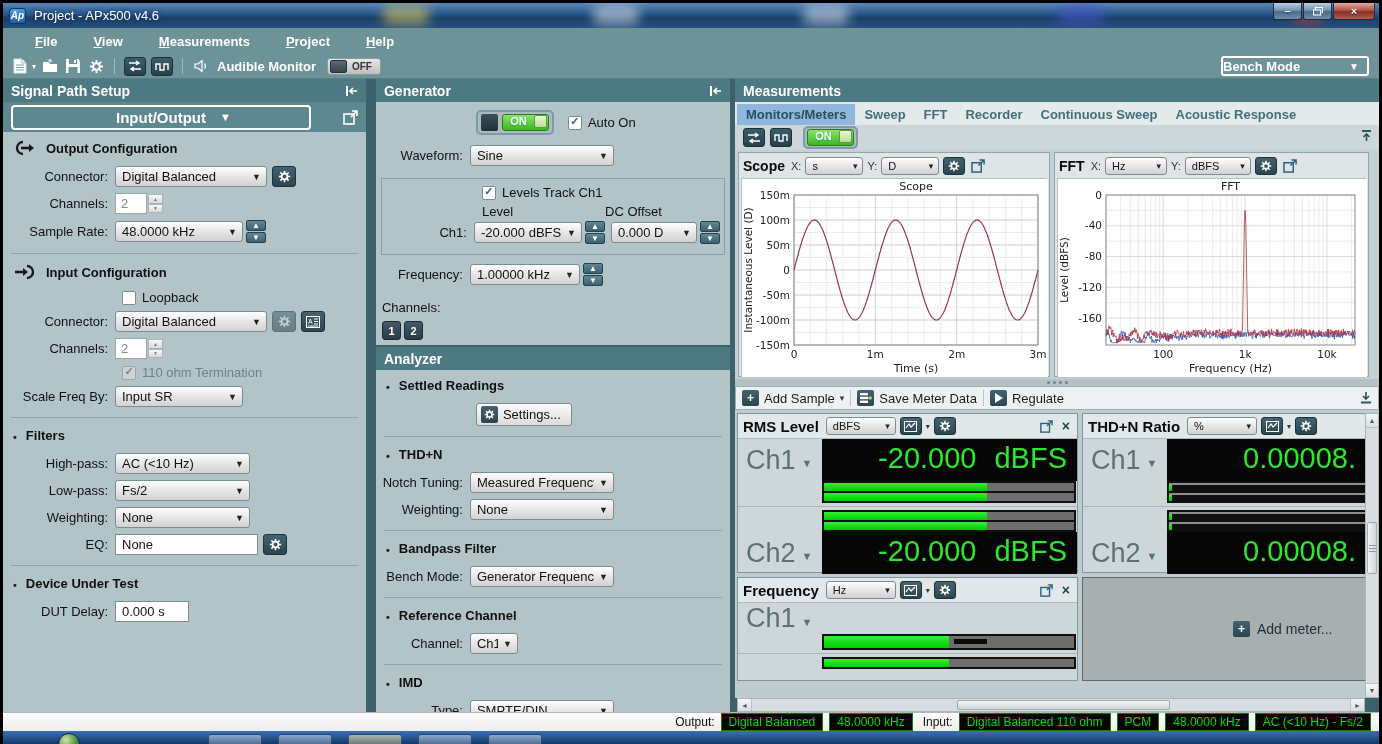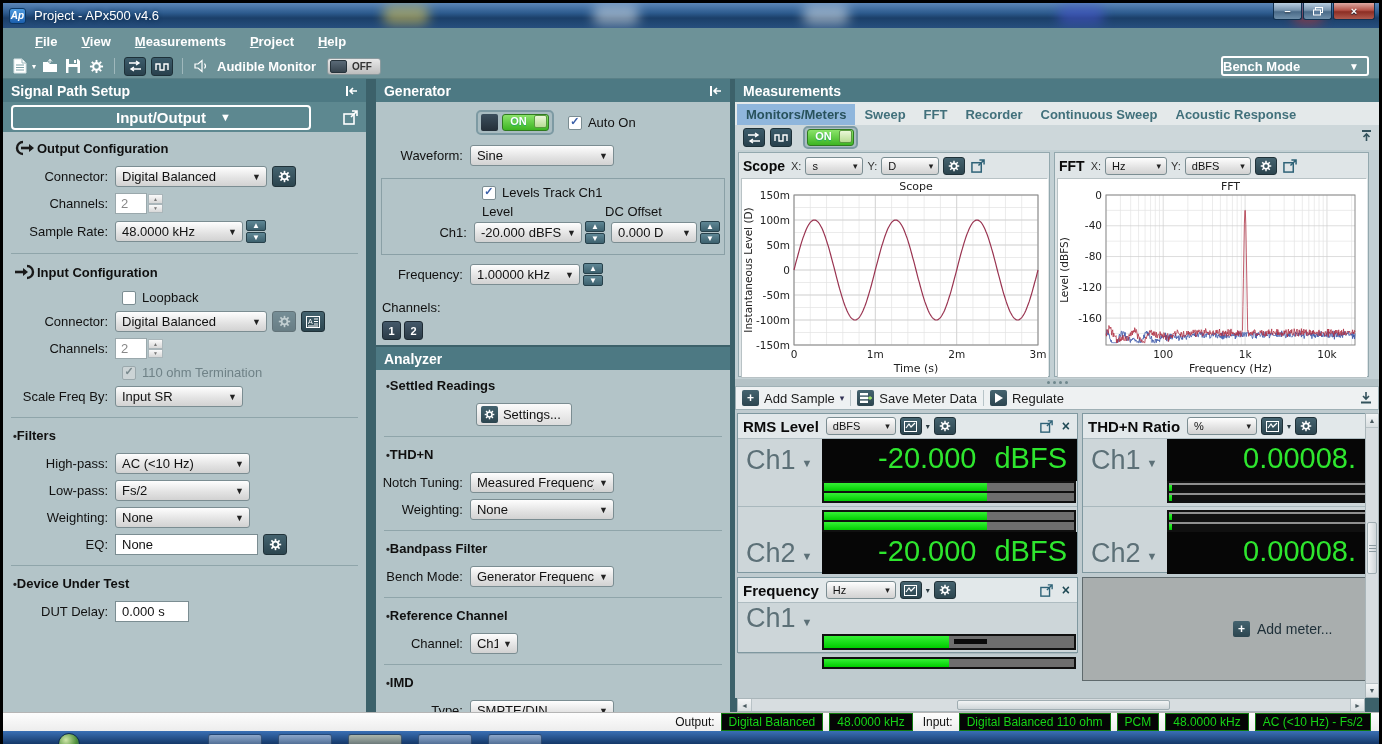"File" .menubar { gap: 4px -> 16px }
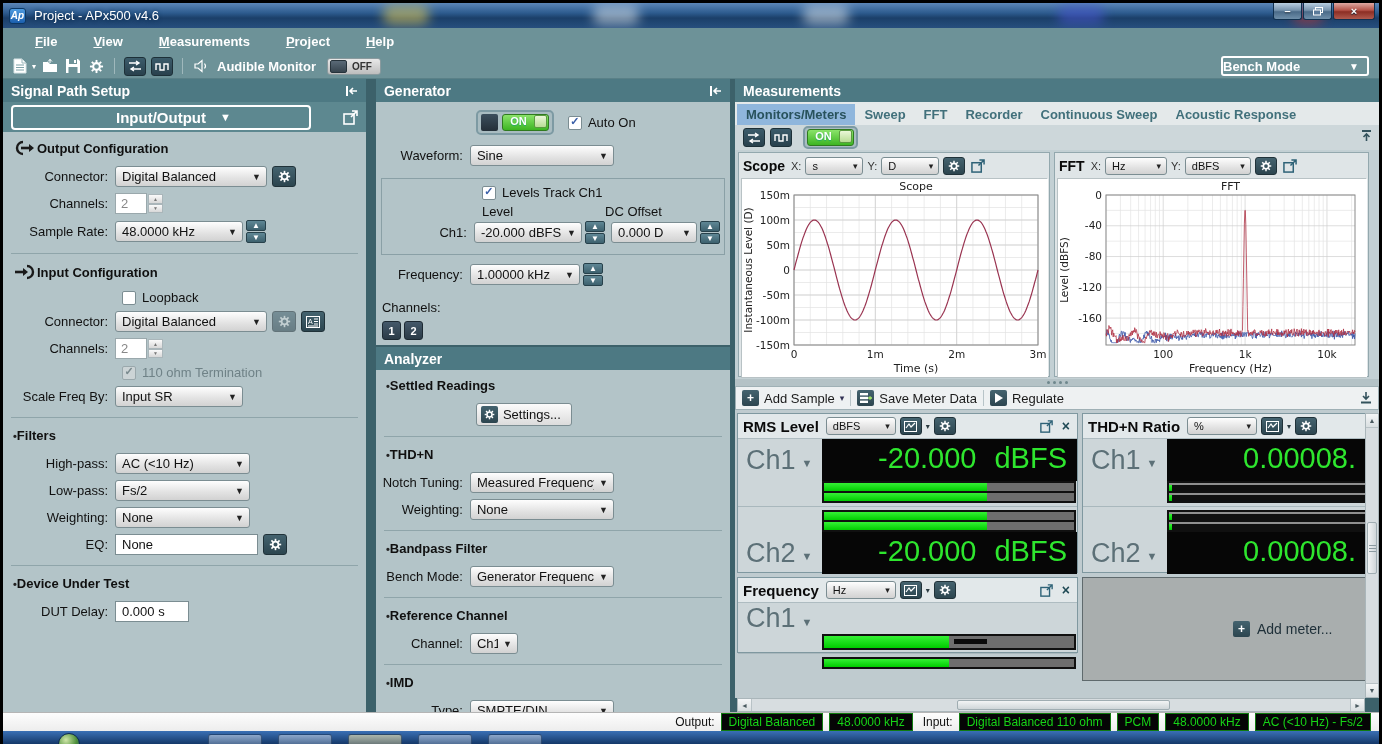"Output Configuration" .sec-head { align-items: center -> flex-end; gap: 0 -> 9px }
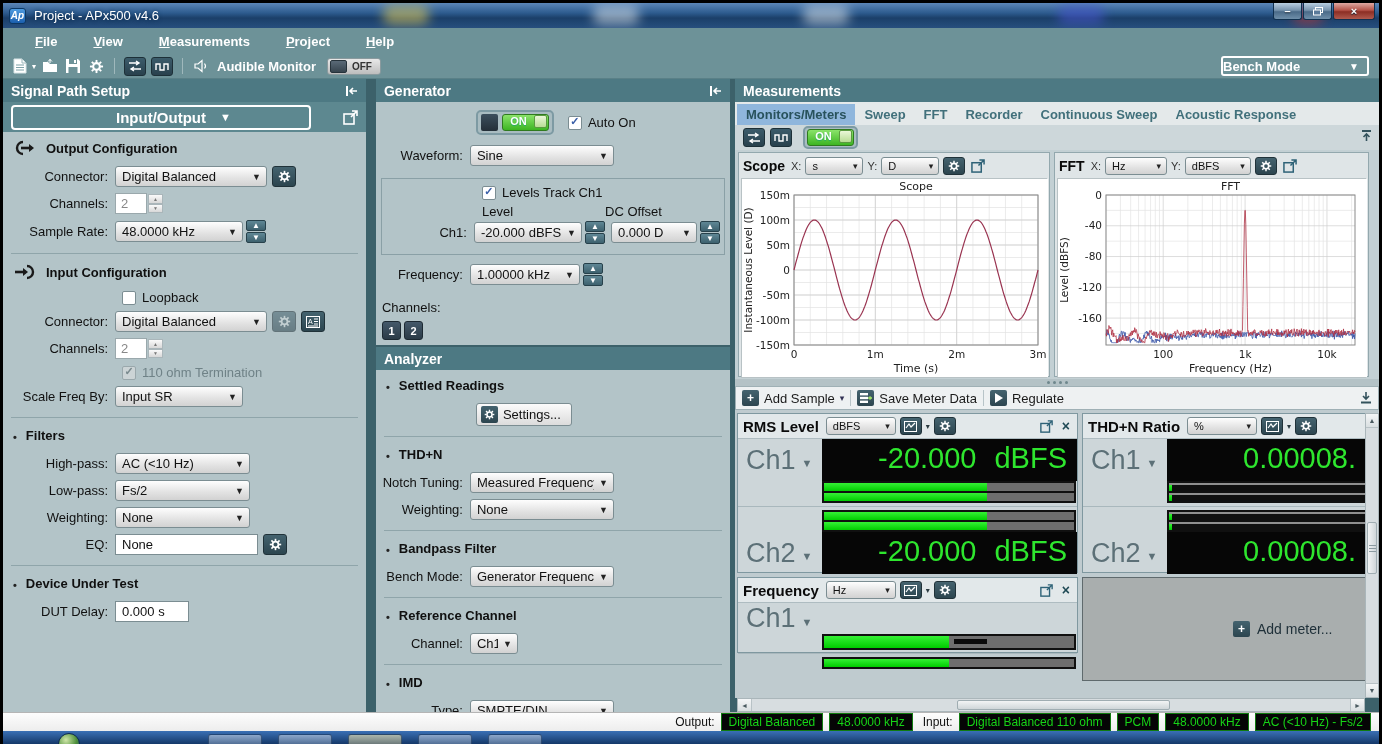"Frequency" div.meter-panel { height: 76px -> 104px }
